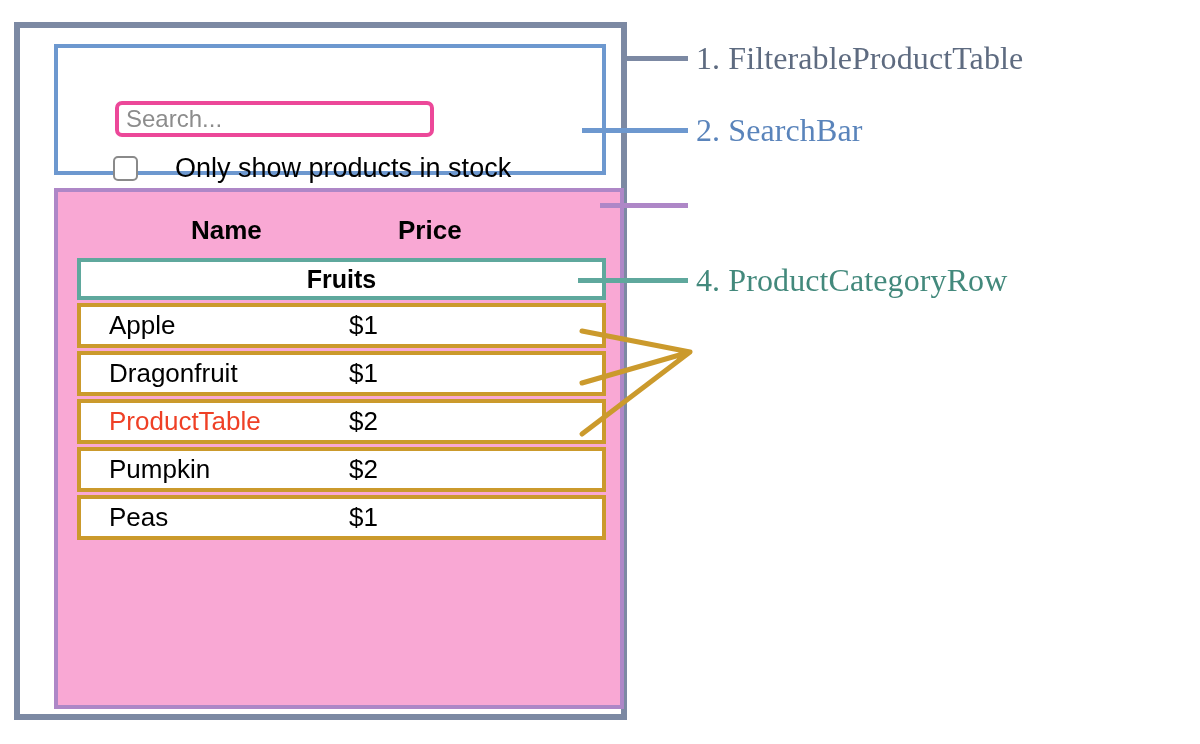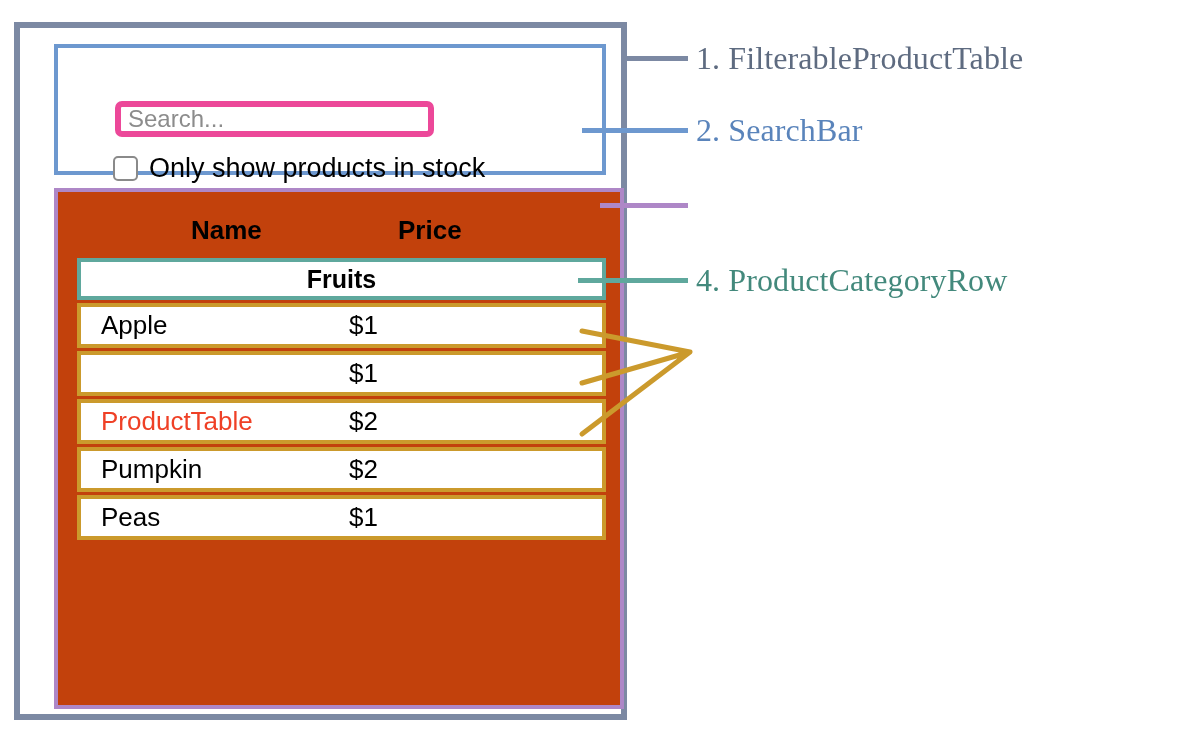"Search..." .search-input { border: 6px solid #ec4899 -> 4px solid #ec4899 }
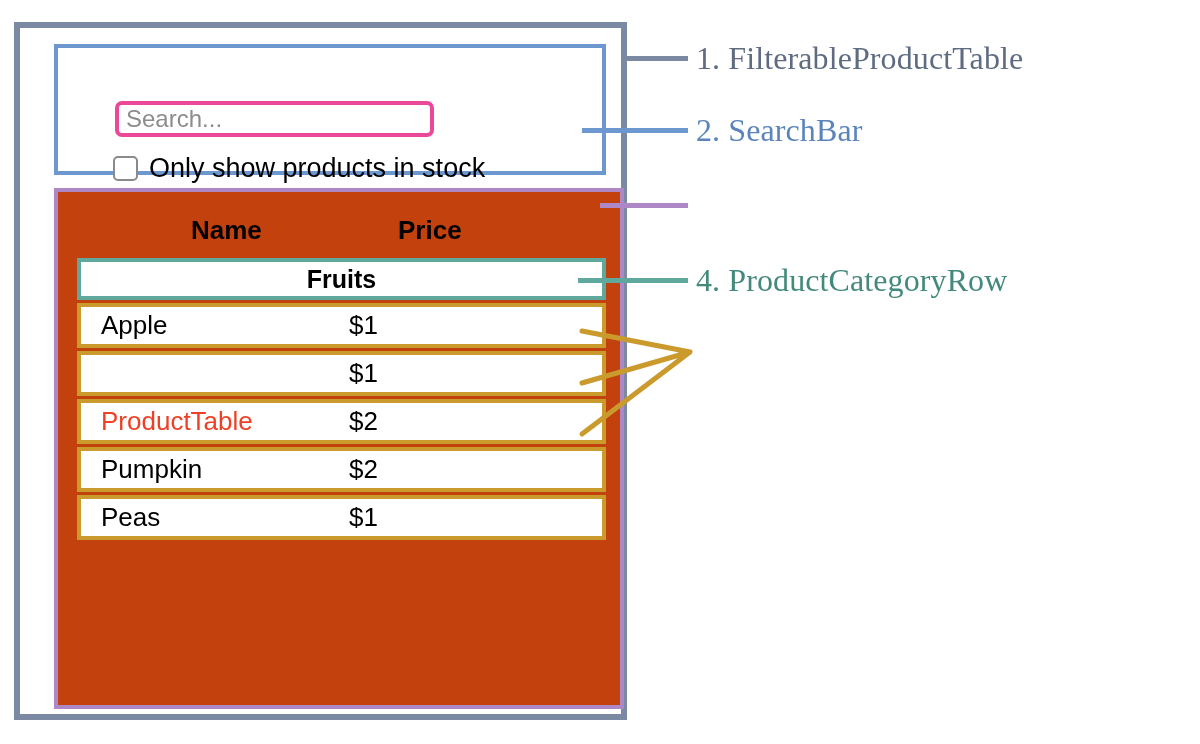"Only show products in stock" .stock-label { margin-left: none -> 26px }
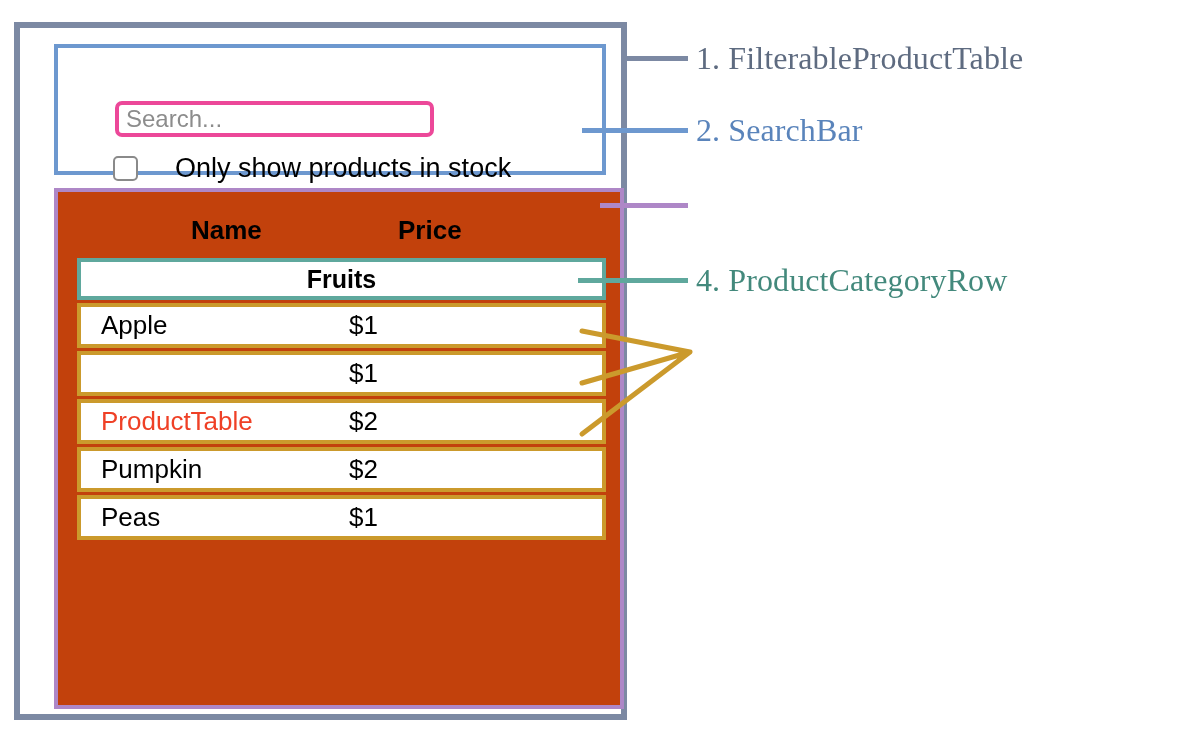"Name" .product-table { background: #c2410c -> #f9a8d4 }
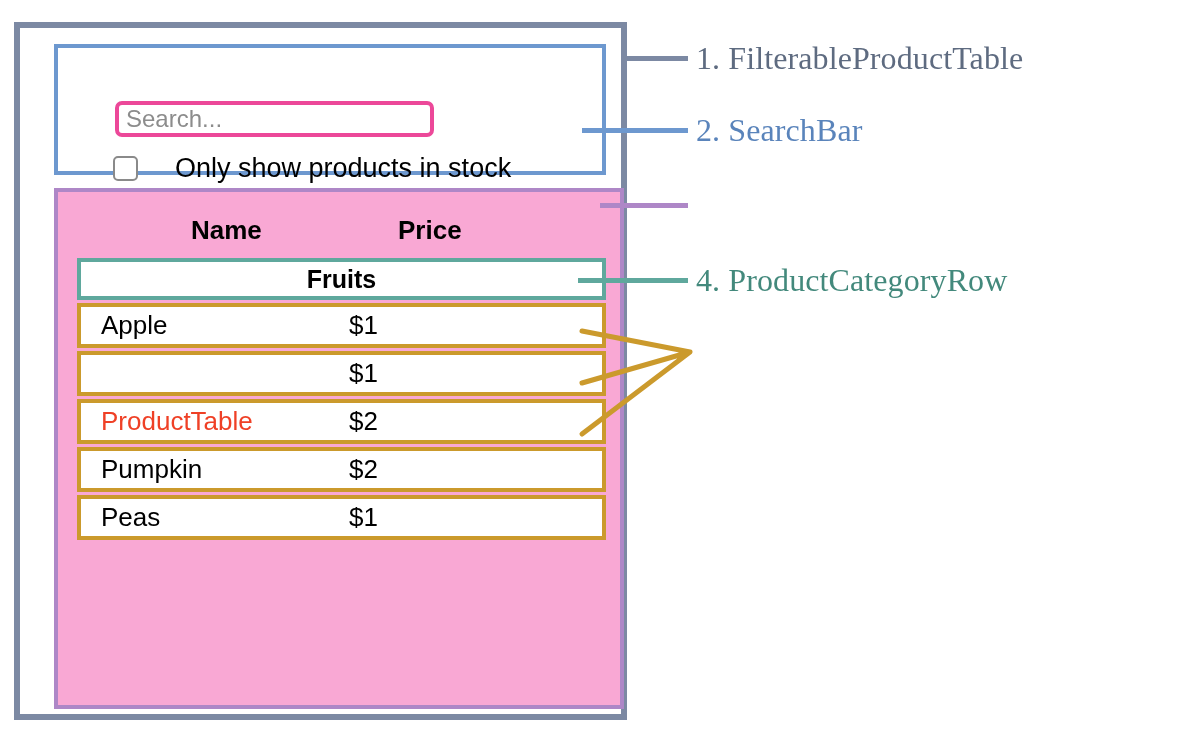"Apple" .product-row .cell-name { left: 20px -> 28px }
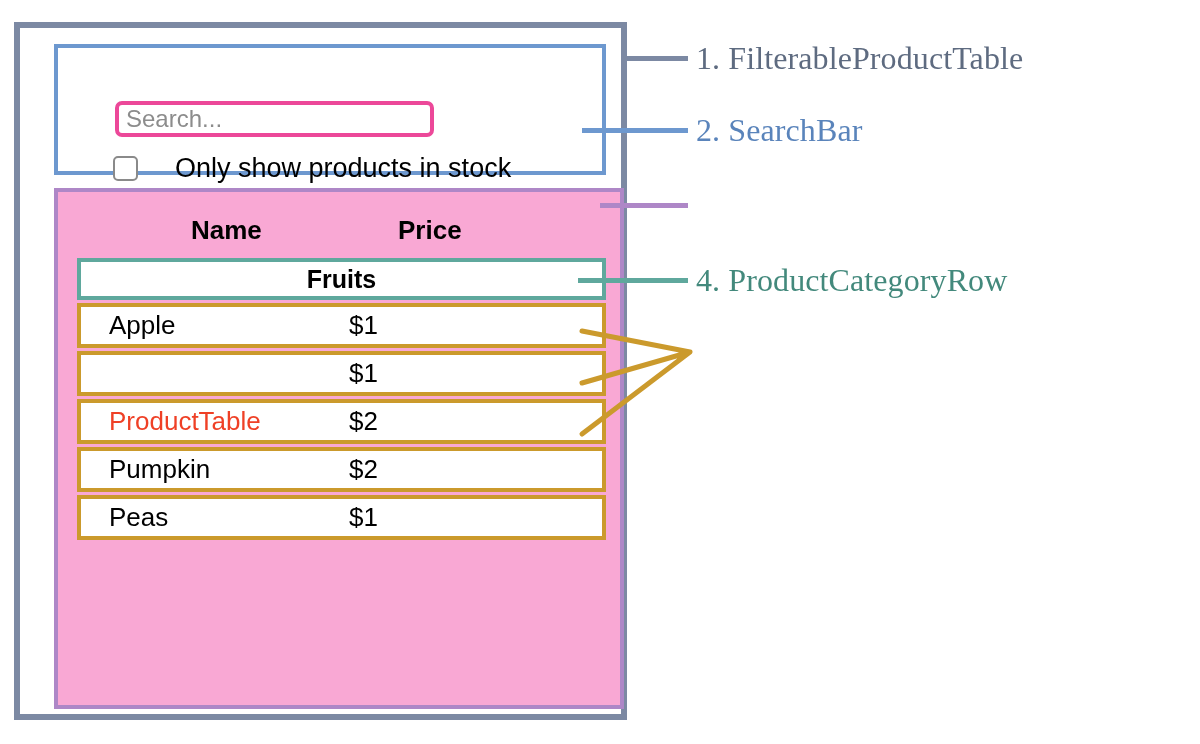"Dragonfruit" span.cell-name { html: none -> <span>Dragonfruit</span> }
